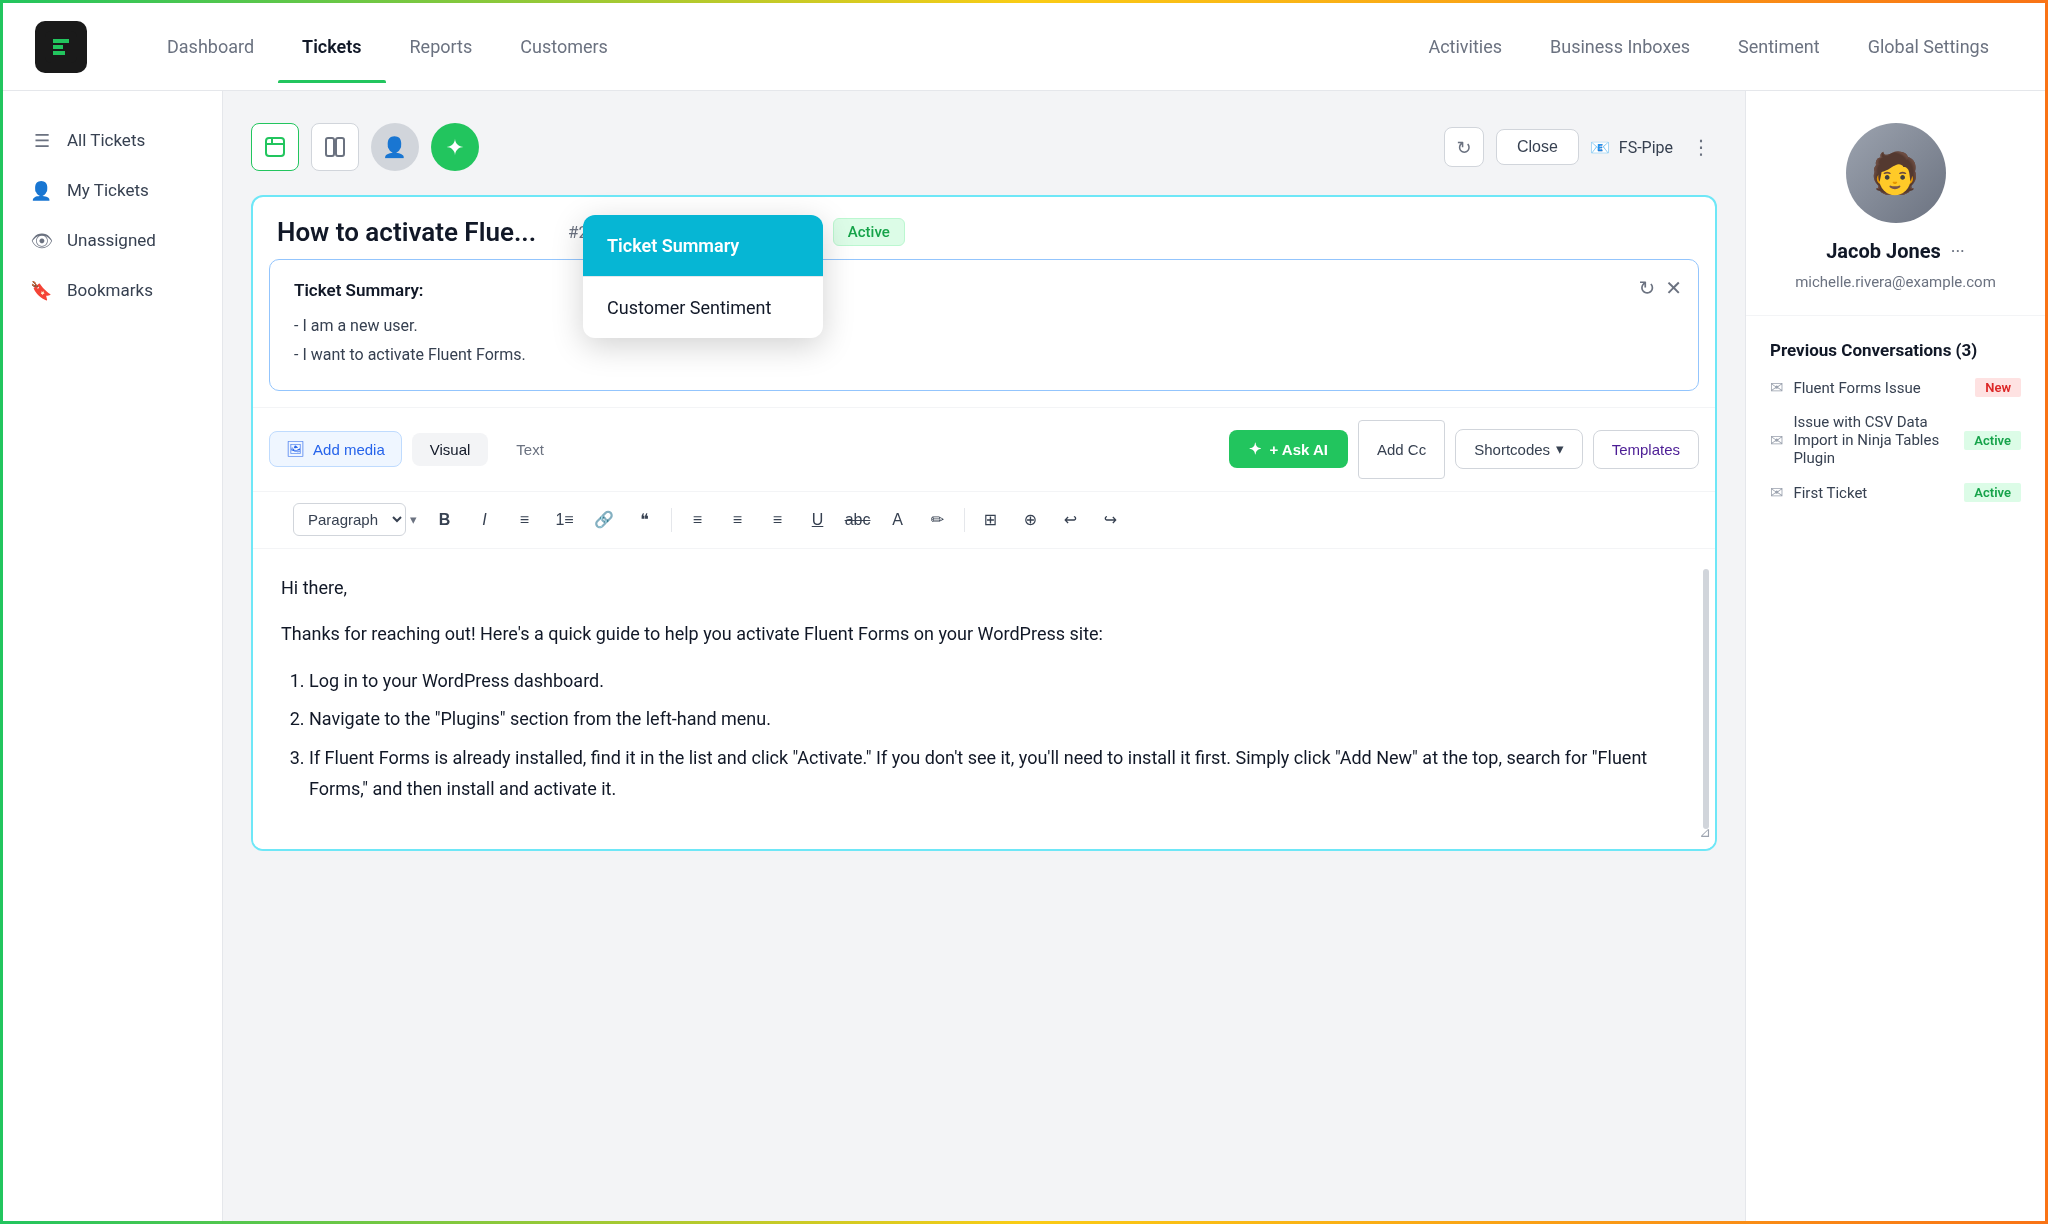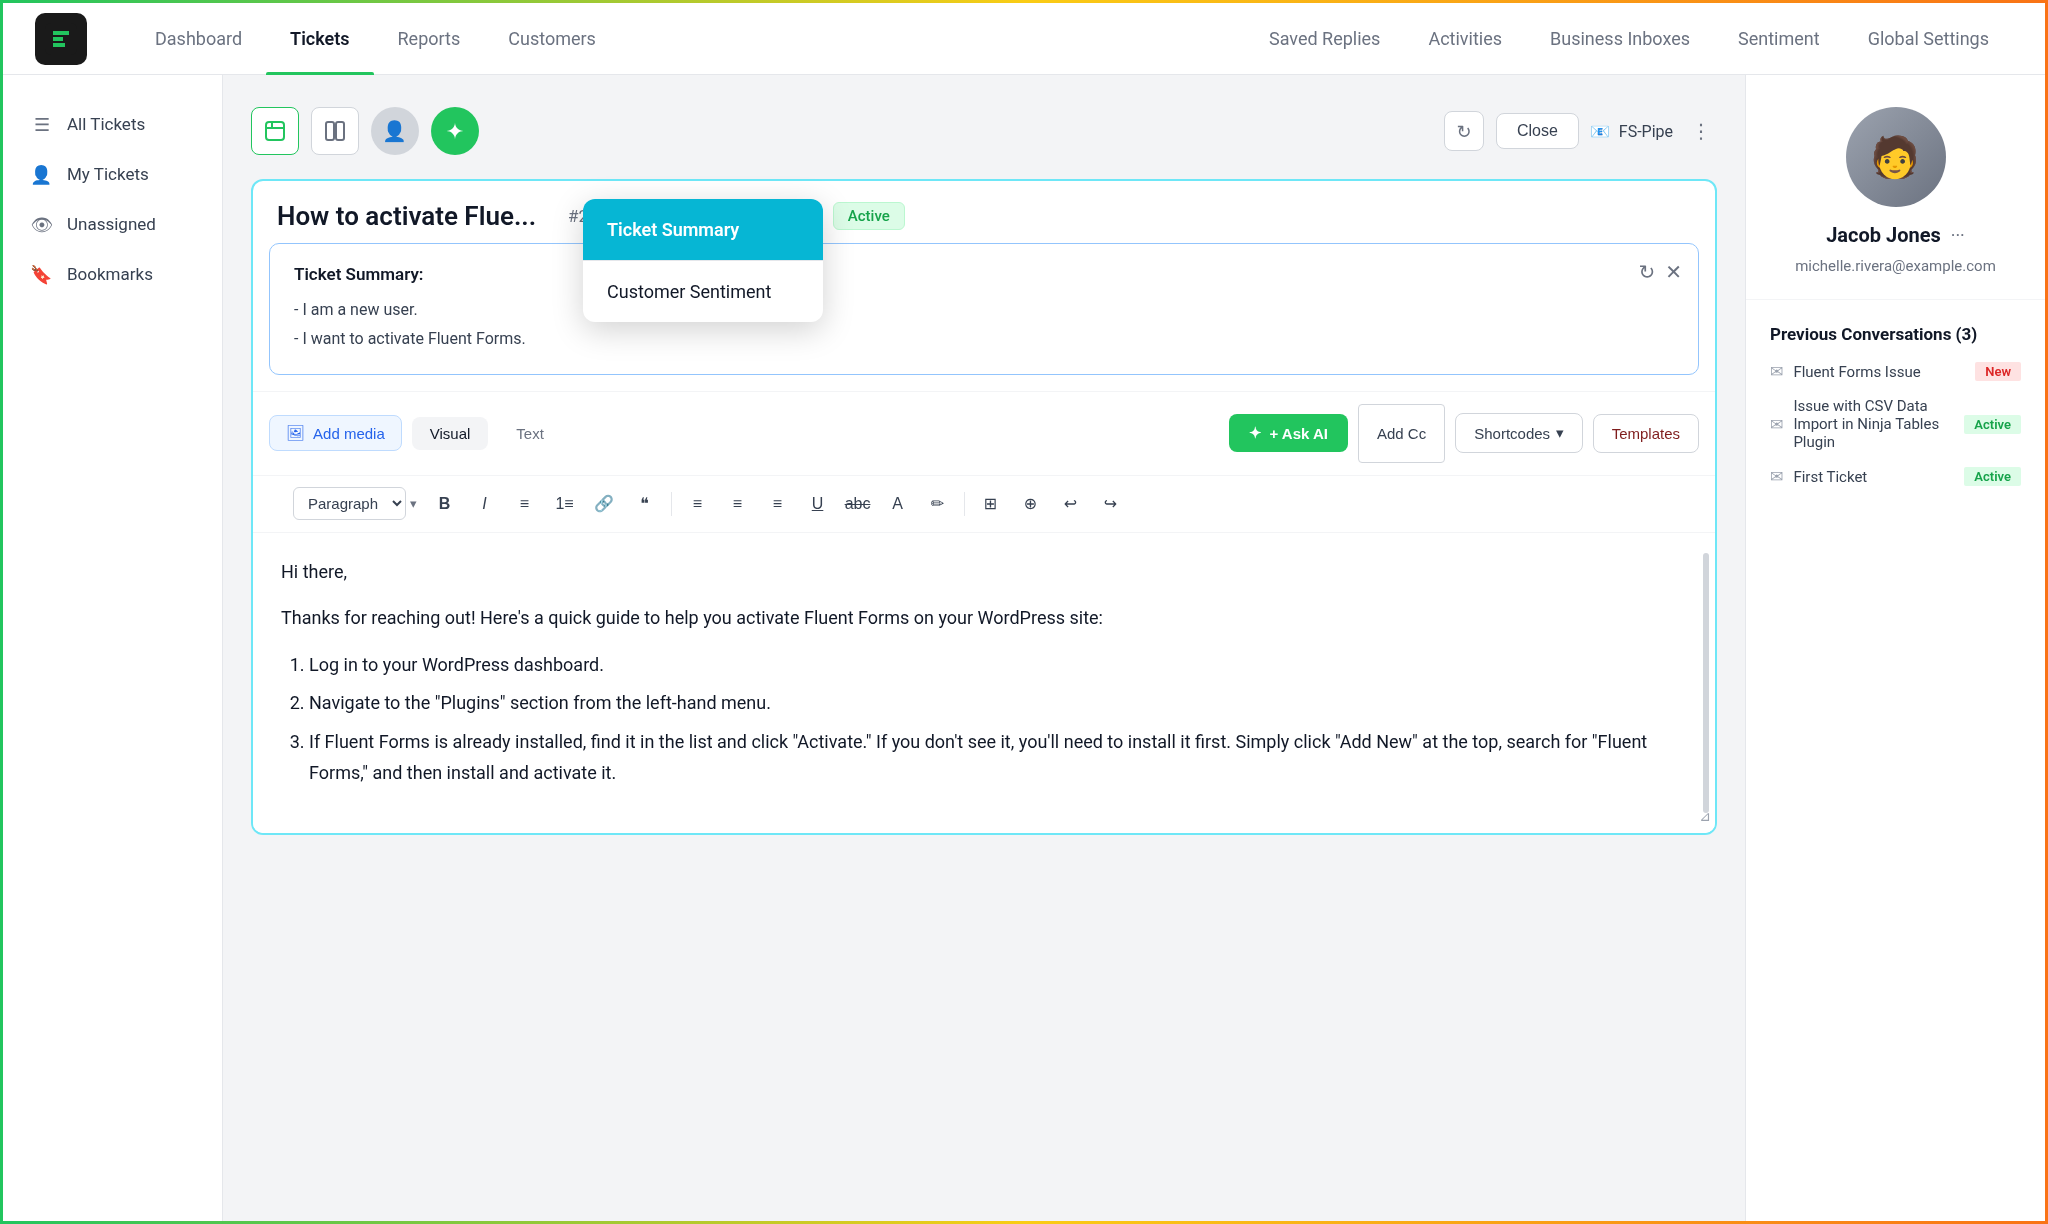"Dashboard" .top-nav { gap: 4px -> 16px; height: 72px -> 88px }
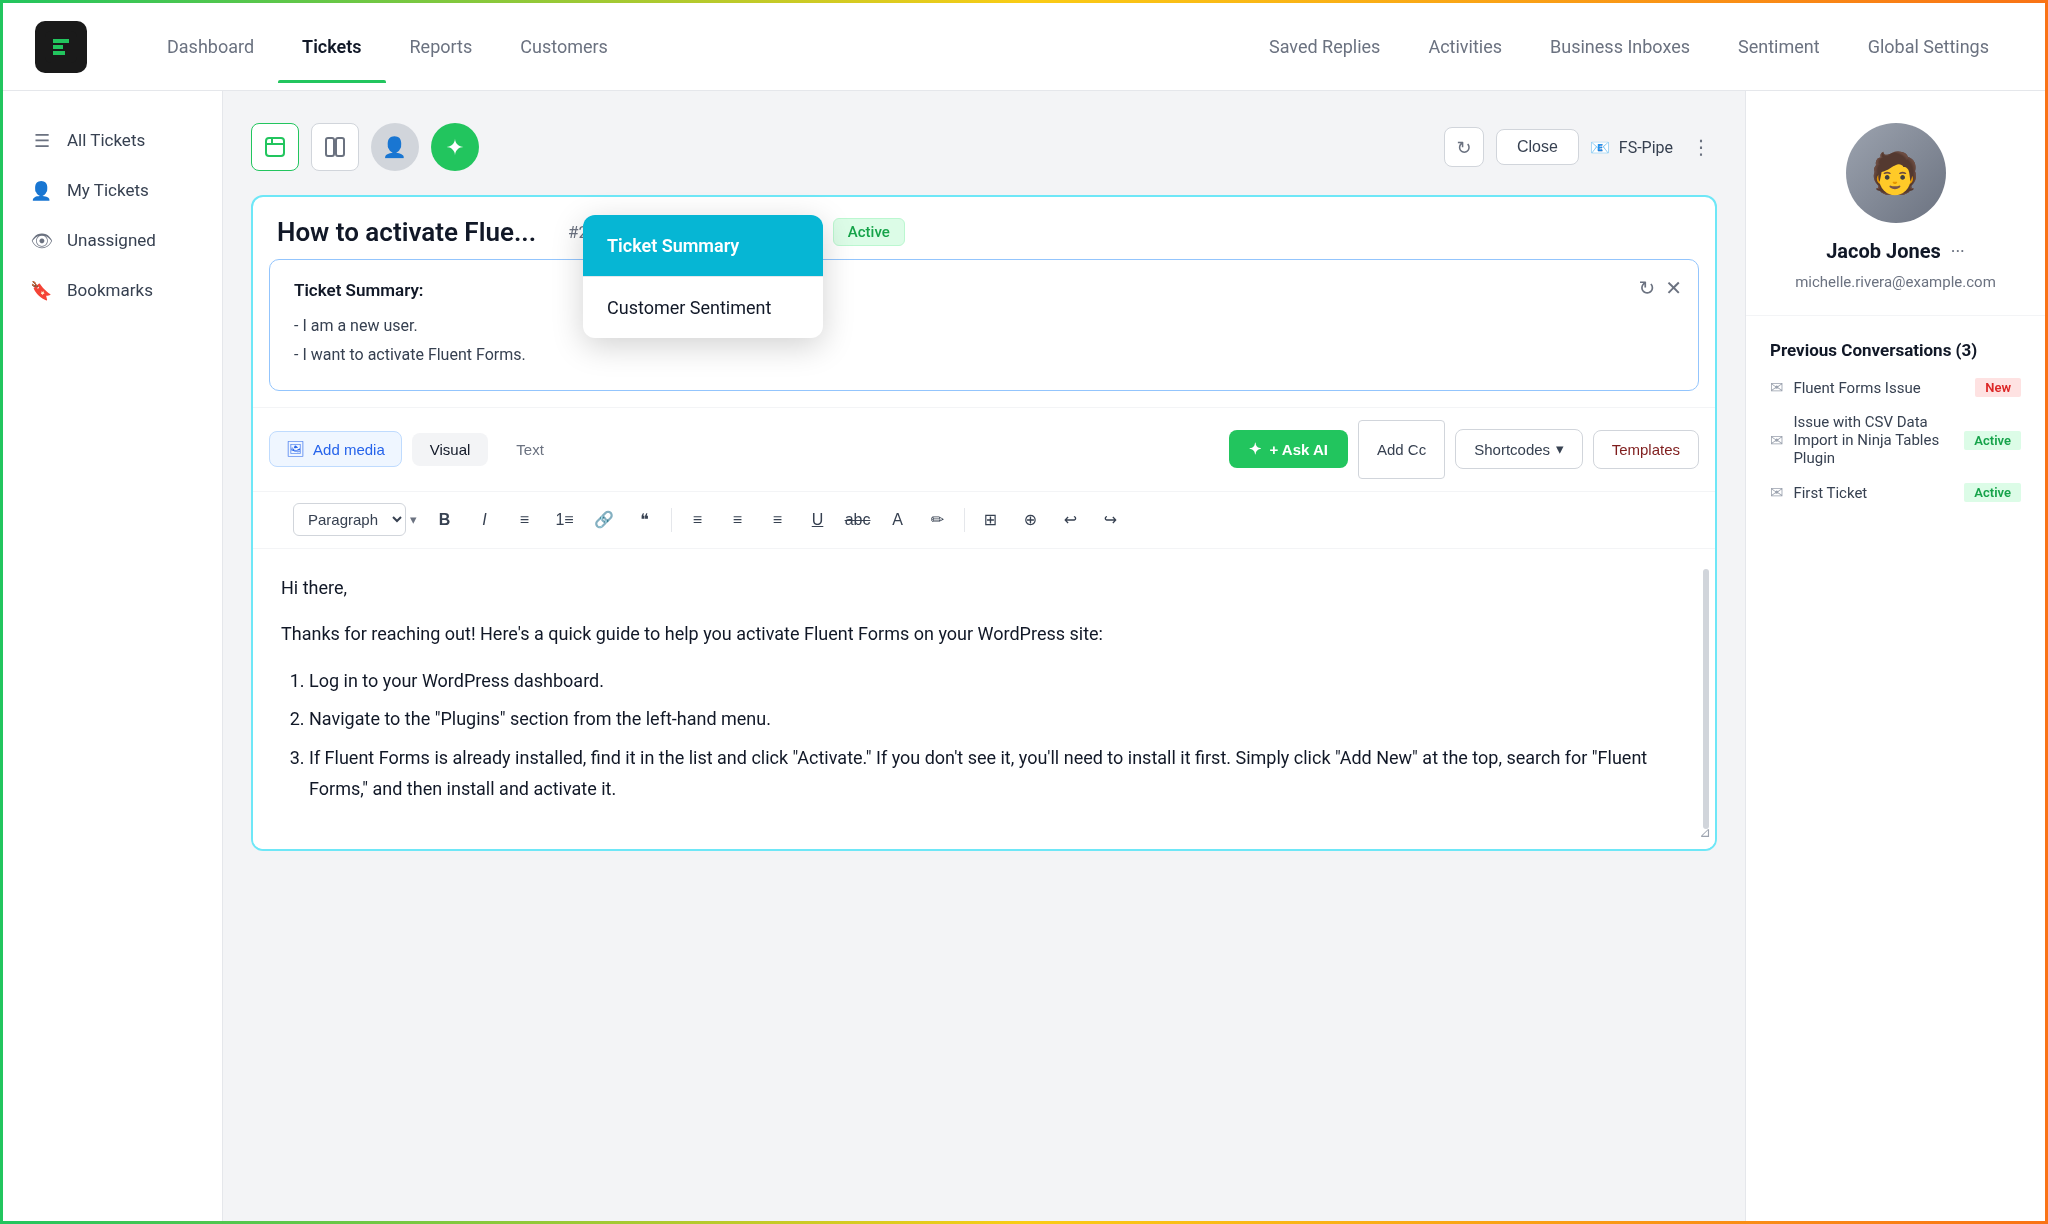"Saved Replies" div.nav-link { html: <div>Saved Replies</div> -> none }
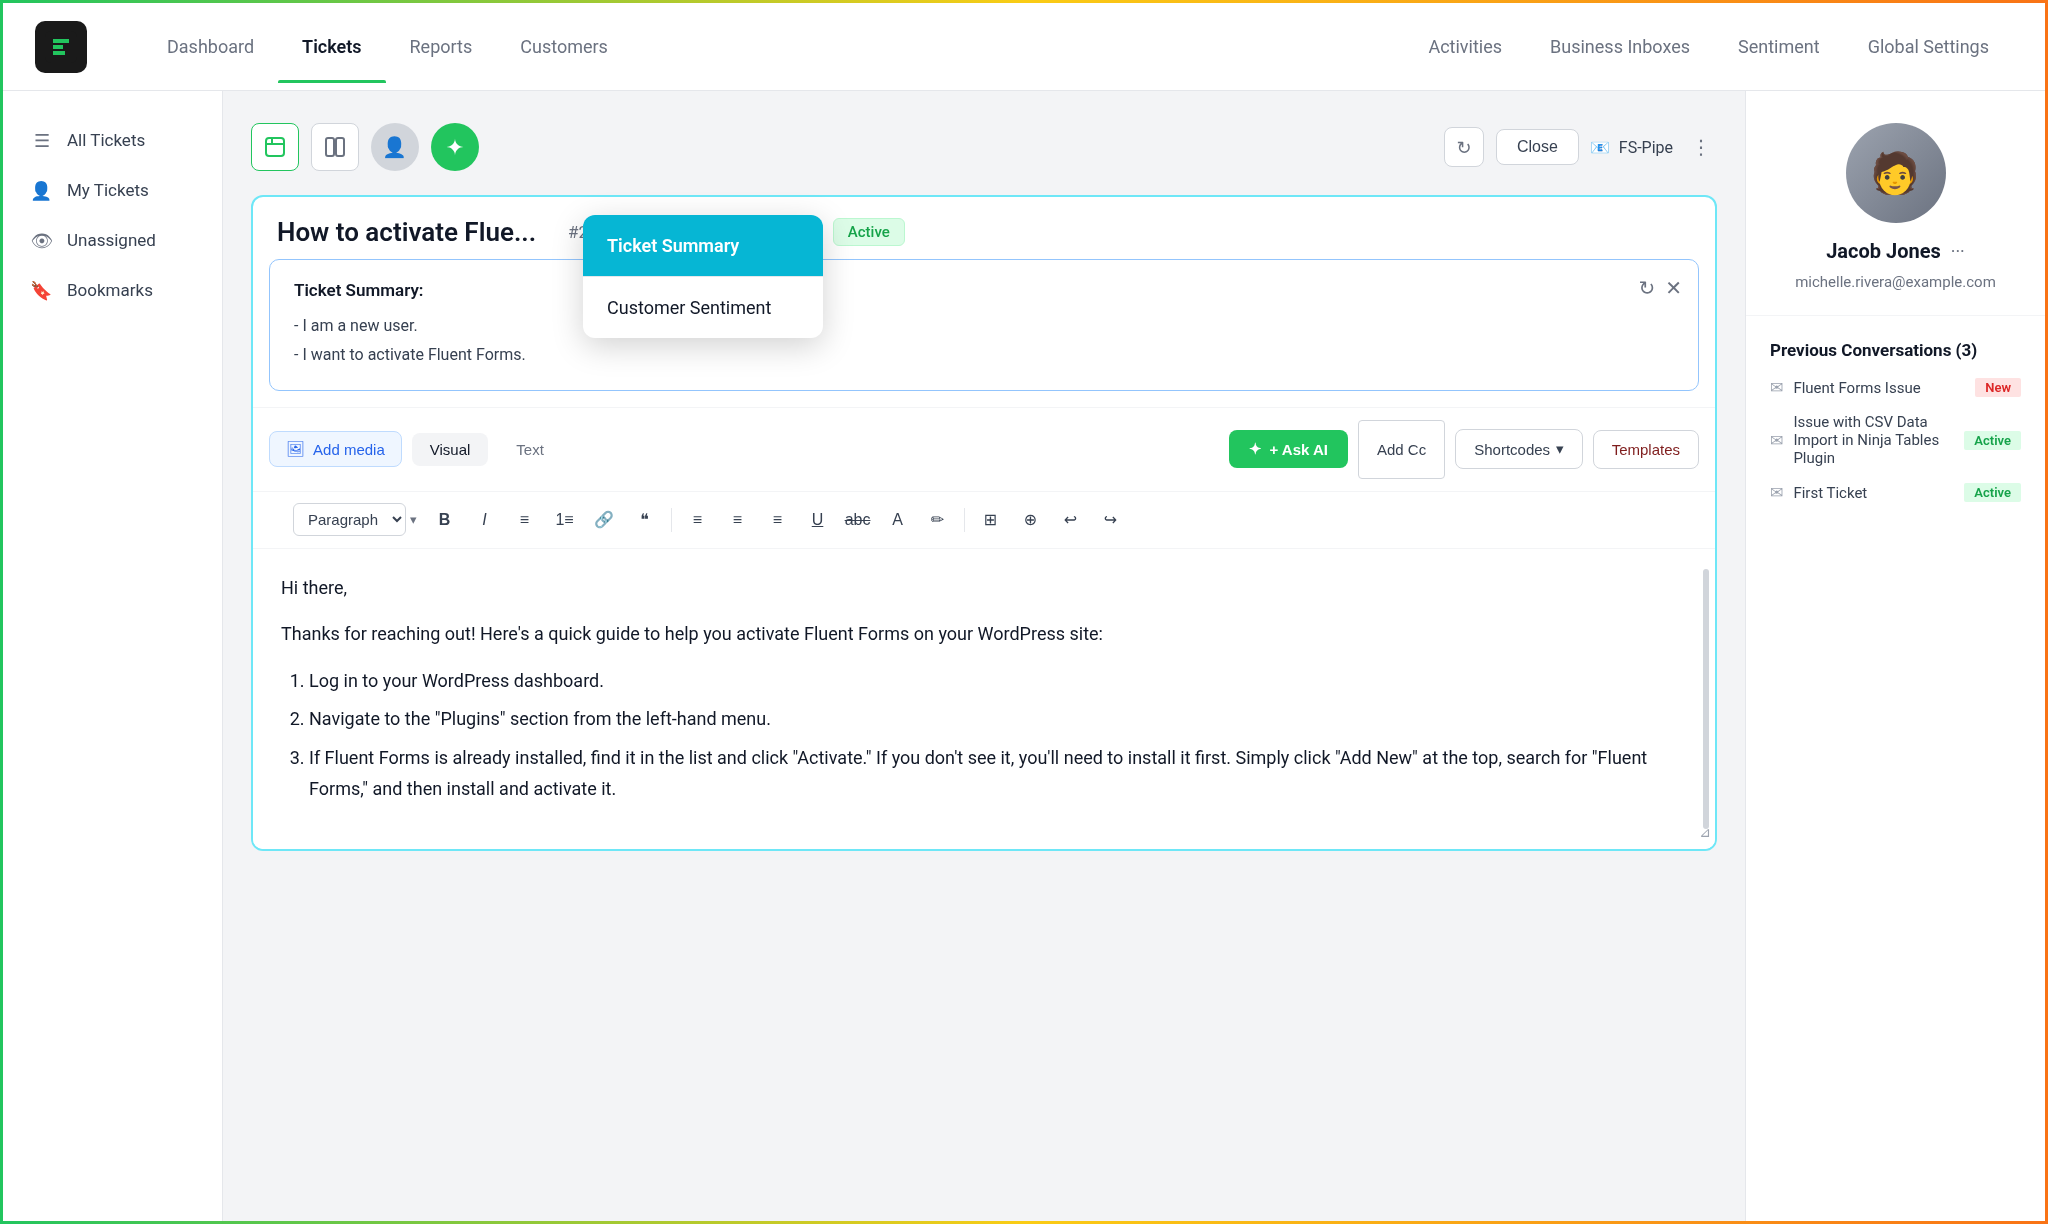"Templates" .templates-btn { color: #7f1d1d -> #4c1d95 }
